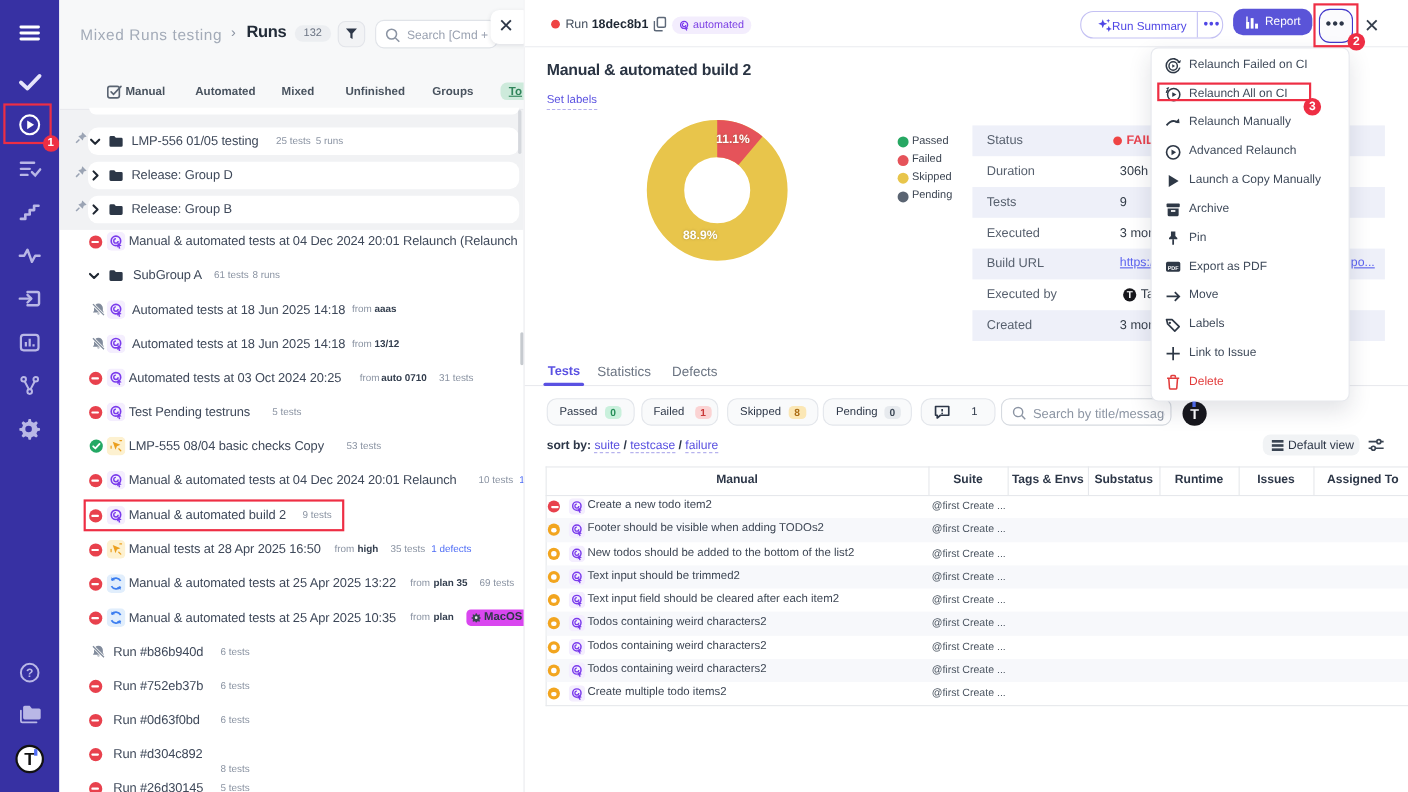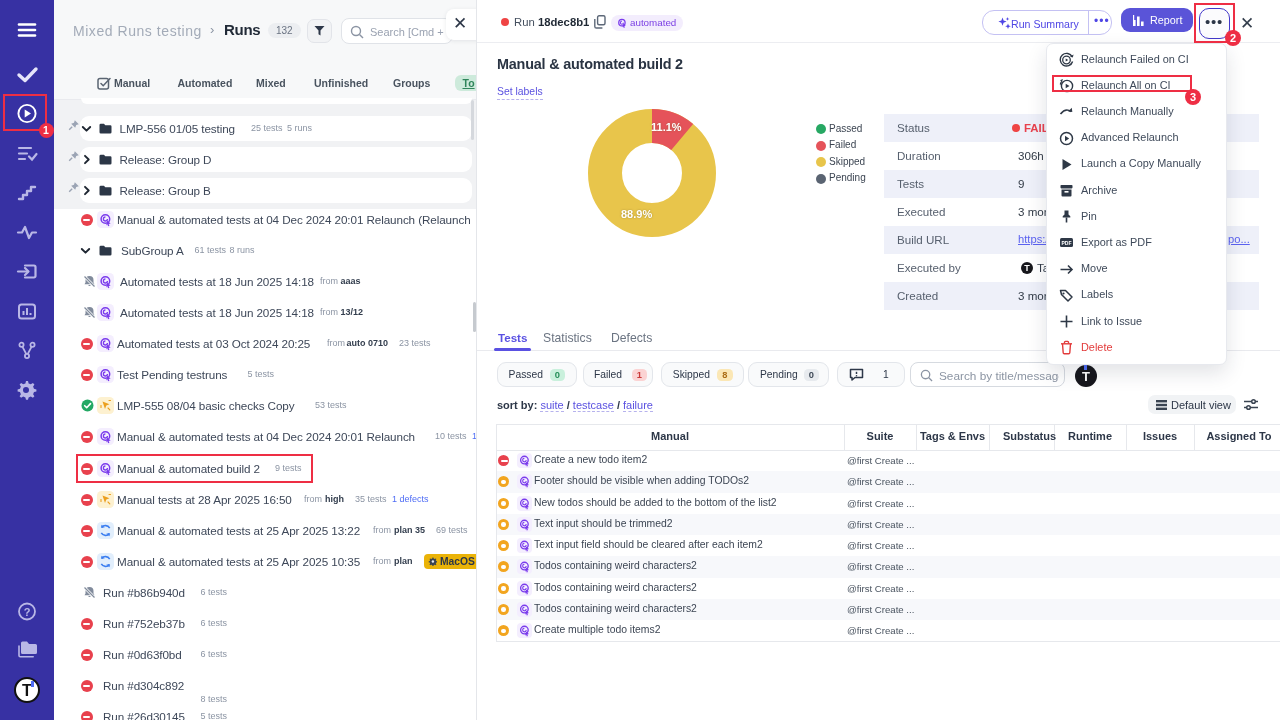"23 tests" div.abs { text: 23 -> 31 }
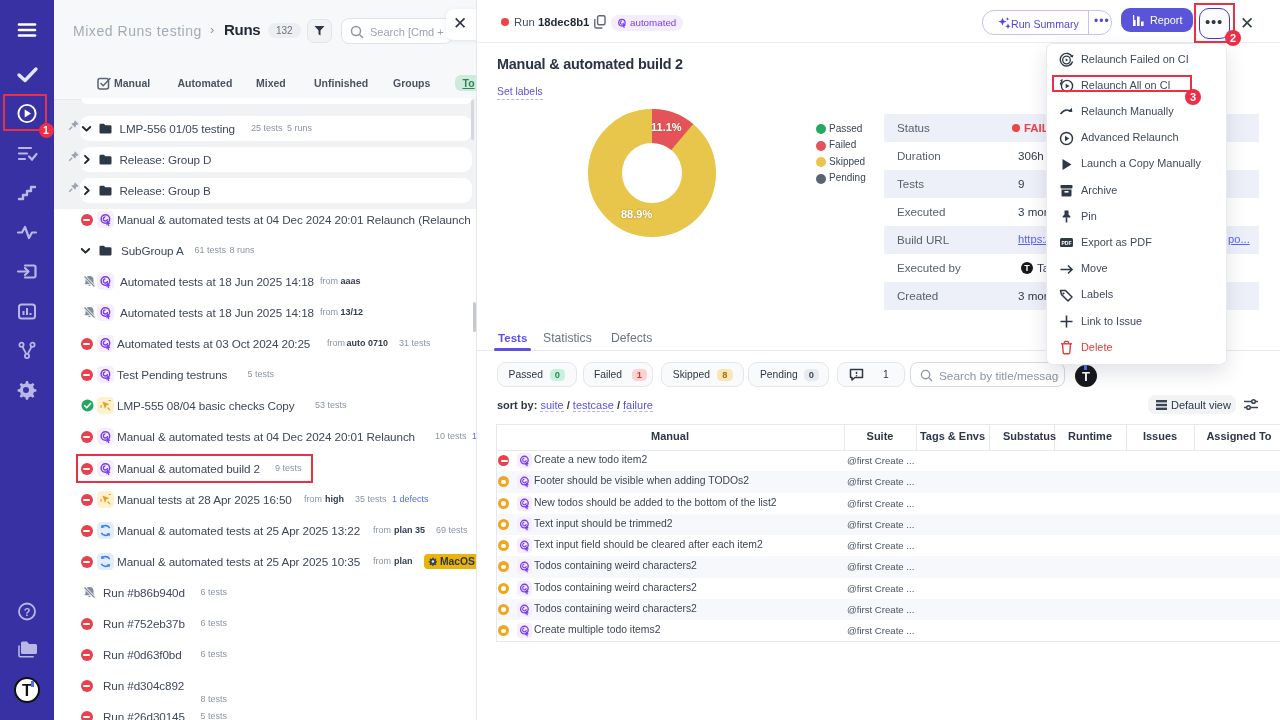"Substatus" div.abs { width: 136px -> 120px }
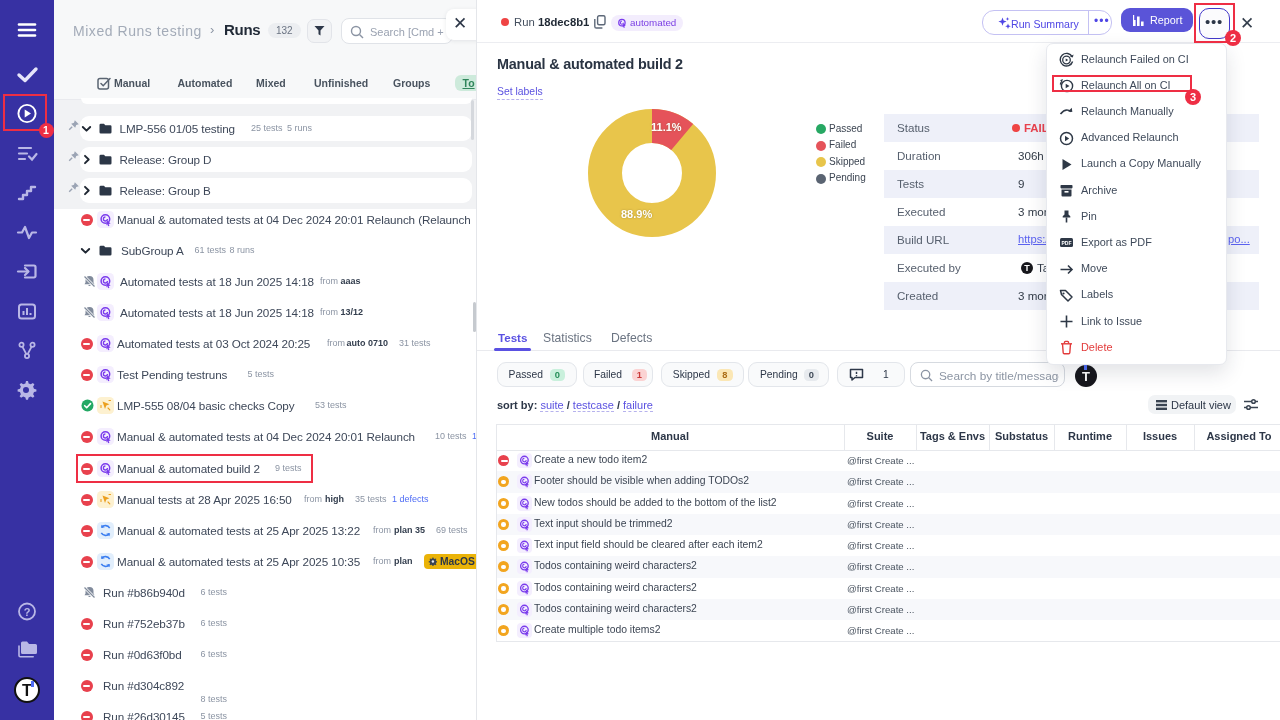"MacOS" div.abs { background: #eab308 -> #d946ef }
